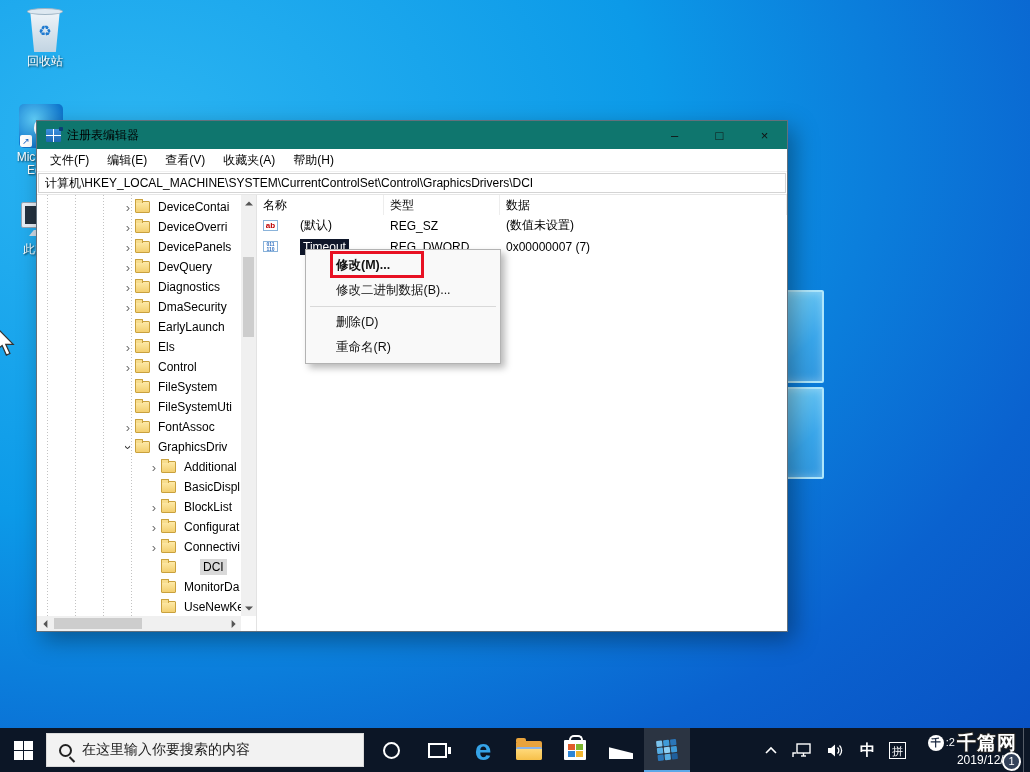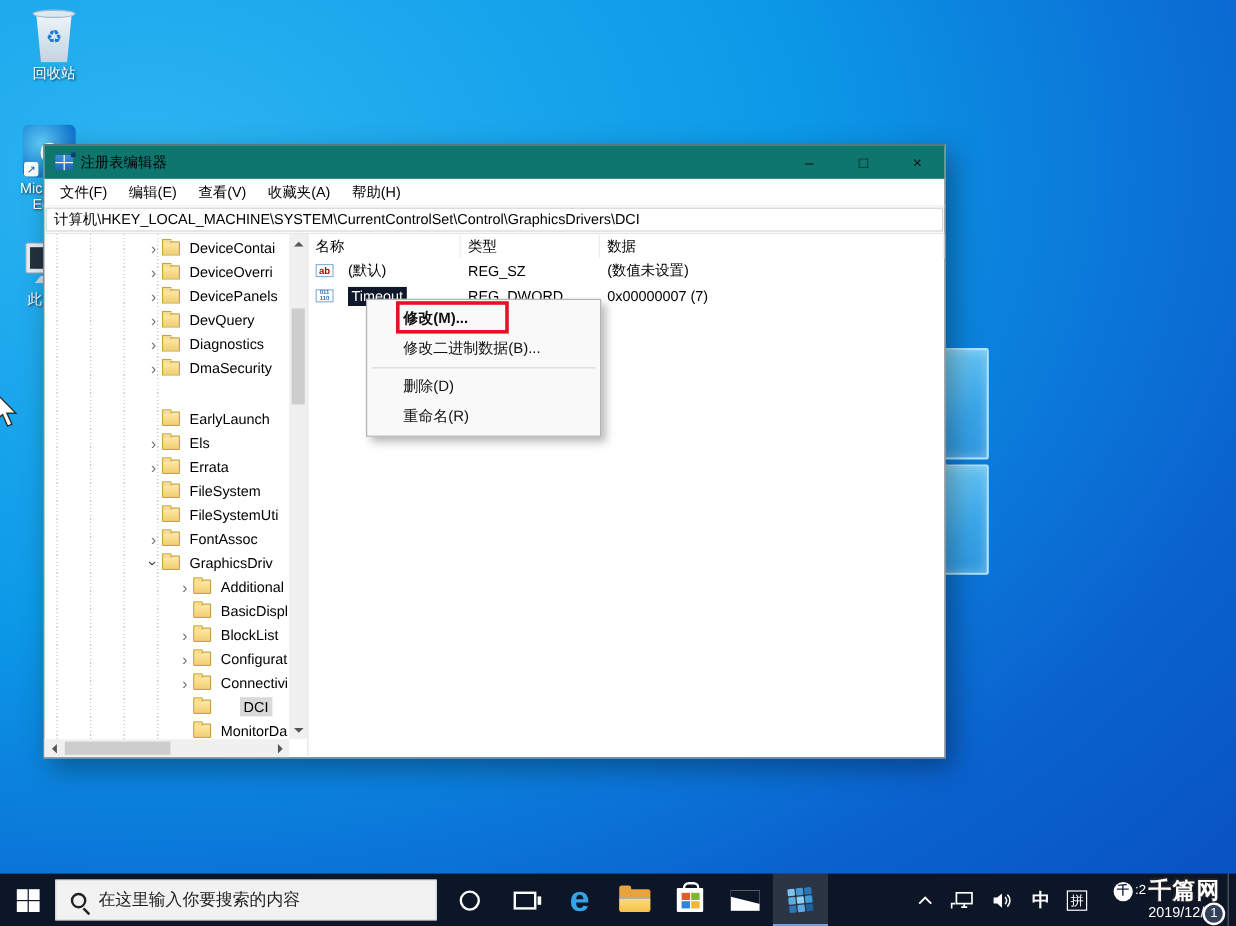"ab" .vicon { margin-right: 12px -> 22px }
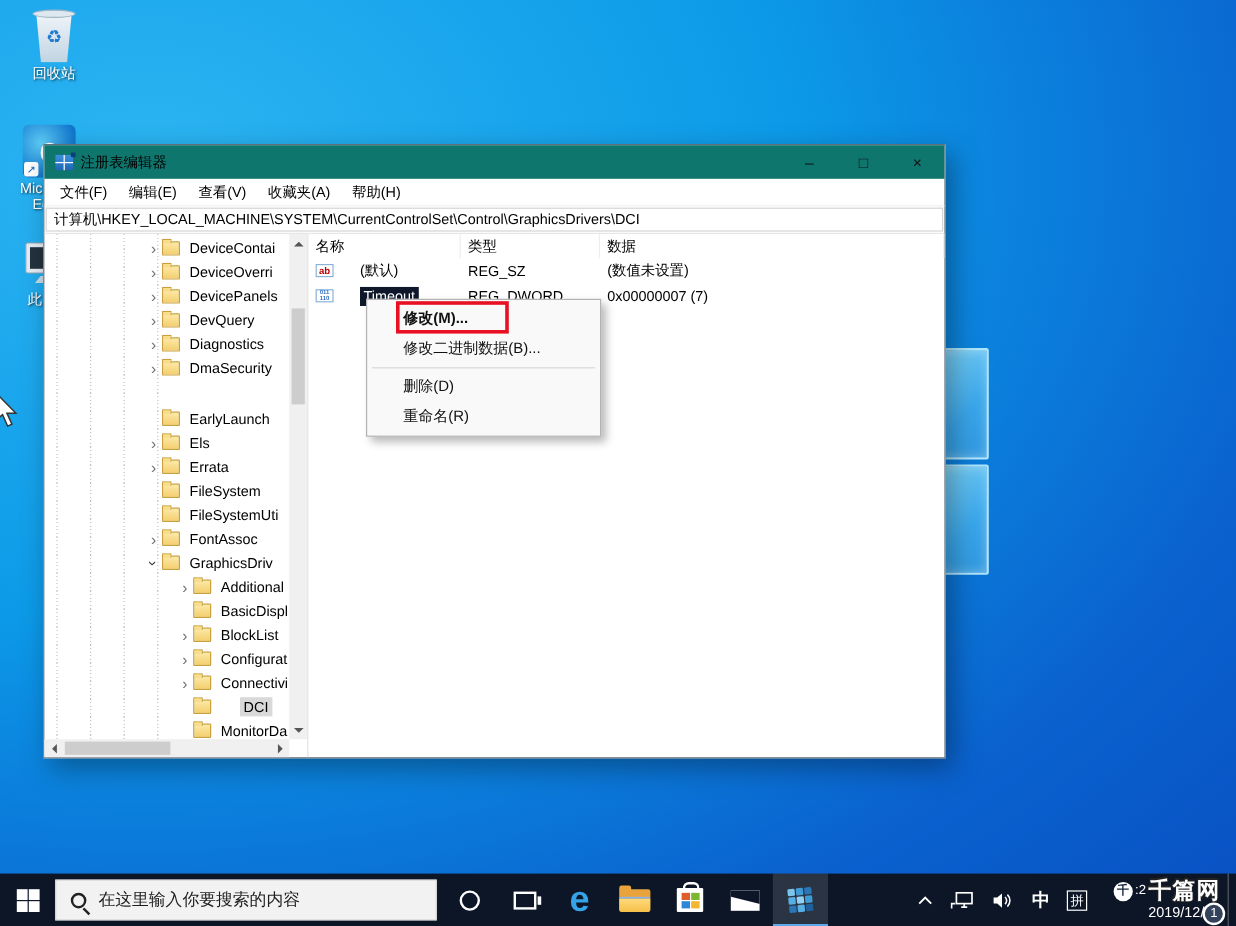"EarlyLaunch" div.titem { margin-top: 22px -> none }
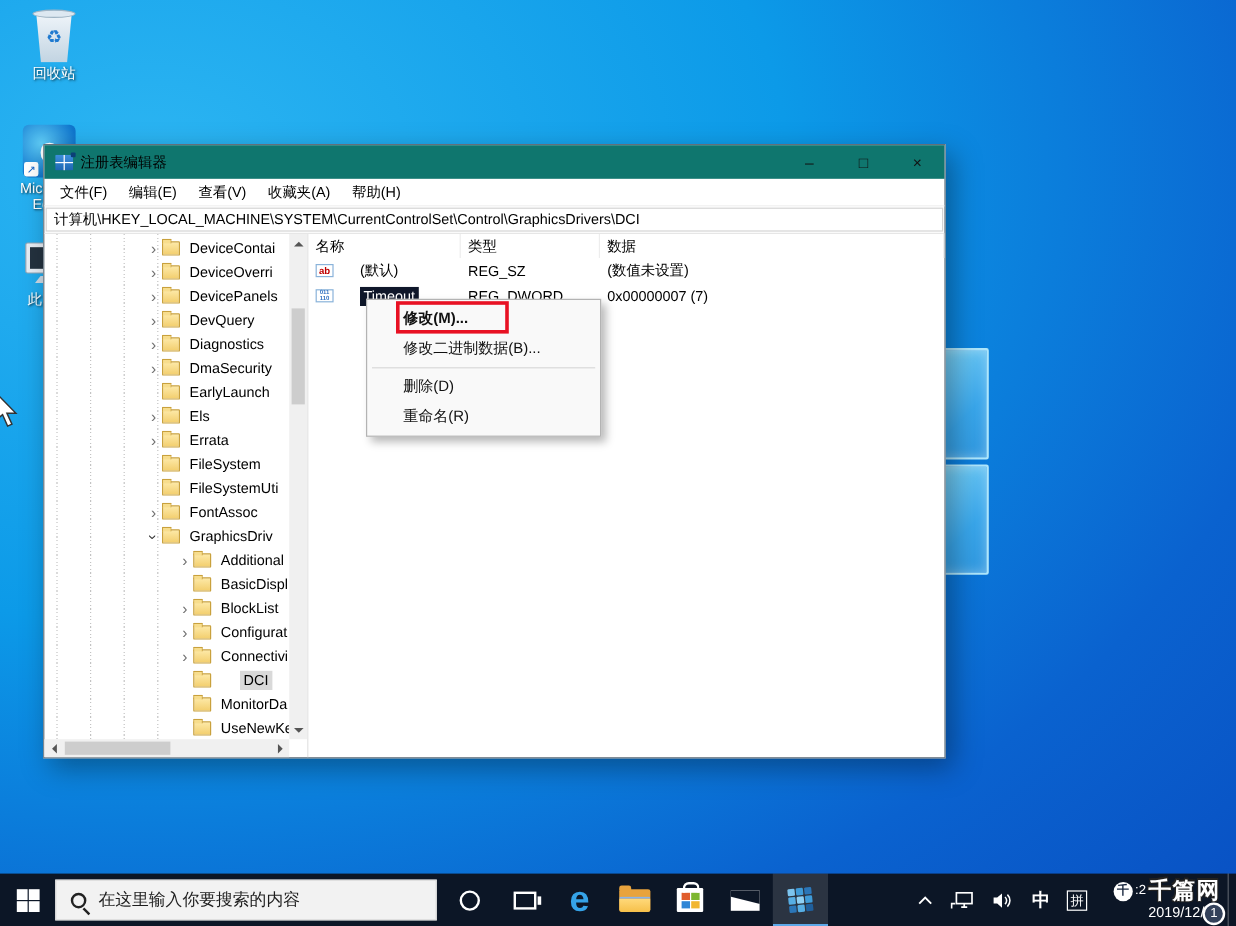"Errata" span.tlabel { text: Errata -> Control }
